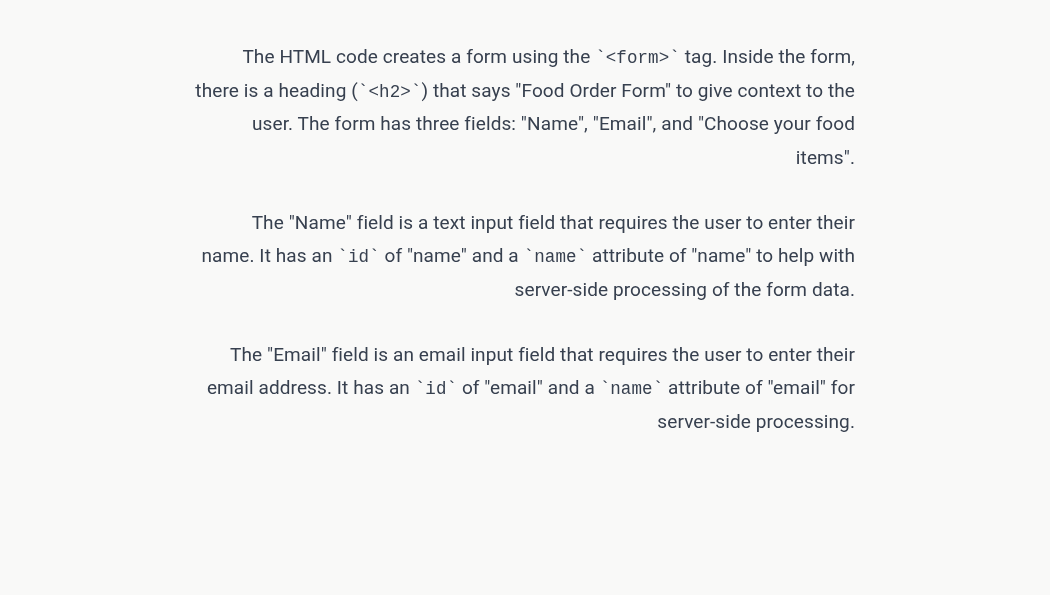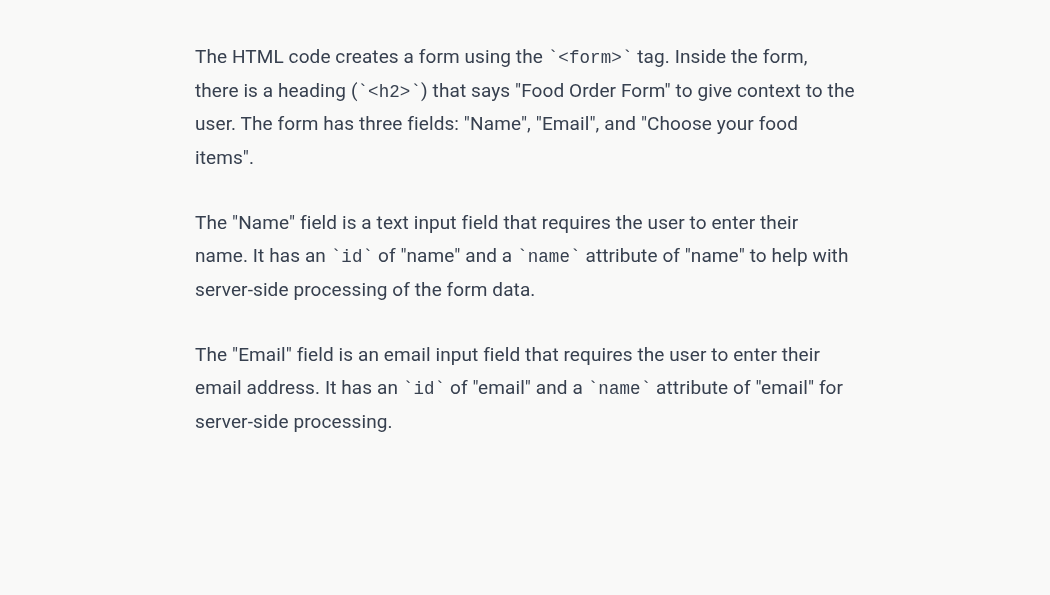"The HTML code creates a" * { text-align: none -> right }
